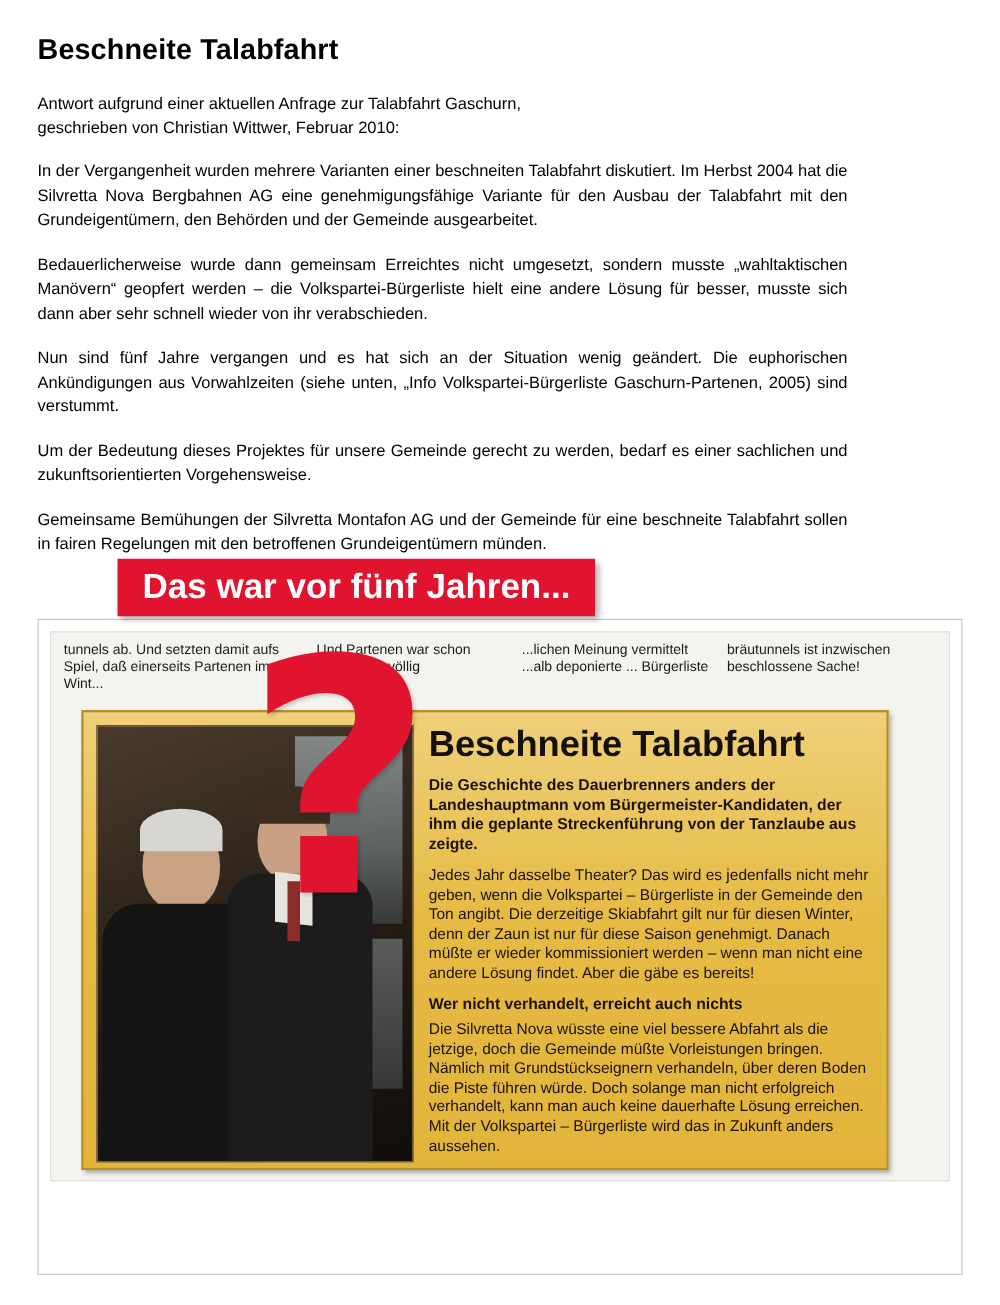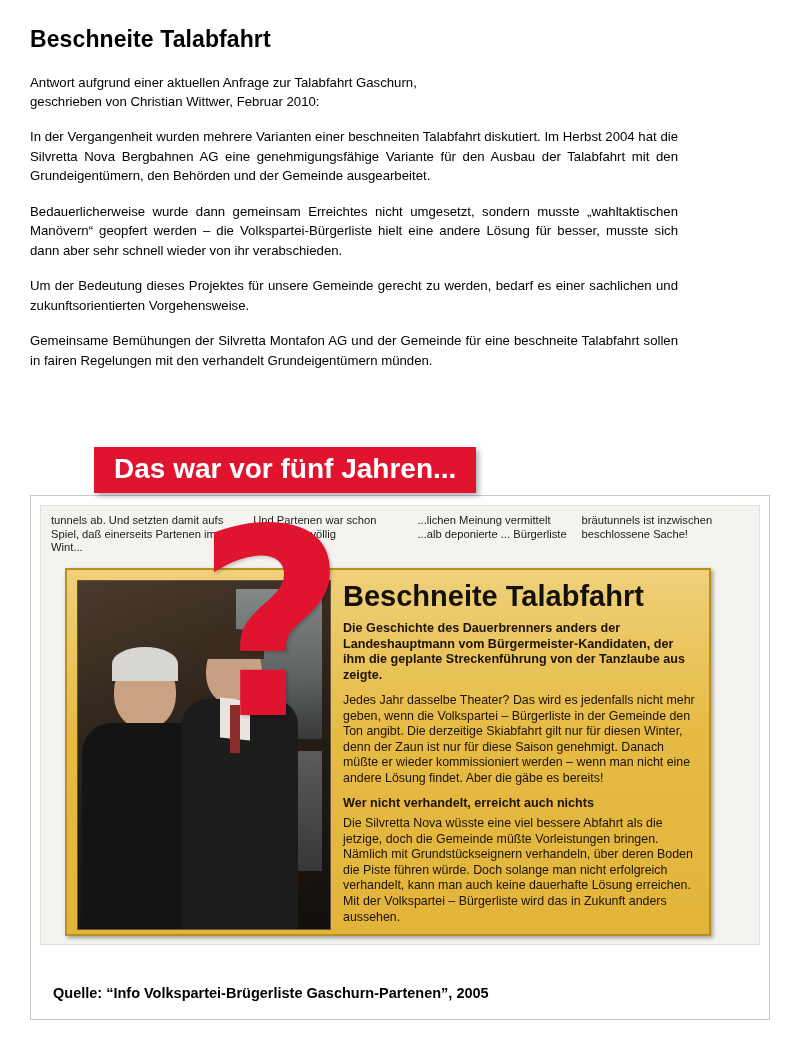"Nun sind fünf Jahre vergangen" p.body-par { html: none -> <p>Nun sind fünf Jahre vergangen und es hat sich an der Situation wenig geändert. Die euphorischen Ankündigungen aus Vorwahlzeiten (siehe unten, „Info Volkspartei-Bürgerliste Gaschurn-Partenen, 2005) sind verstummt.</p> }
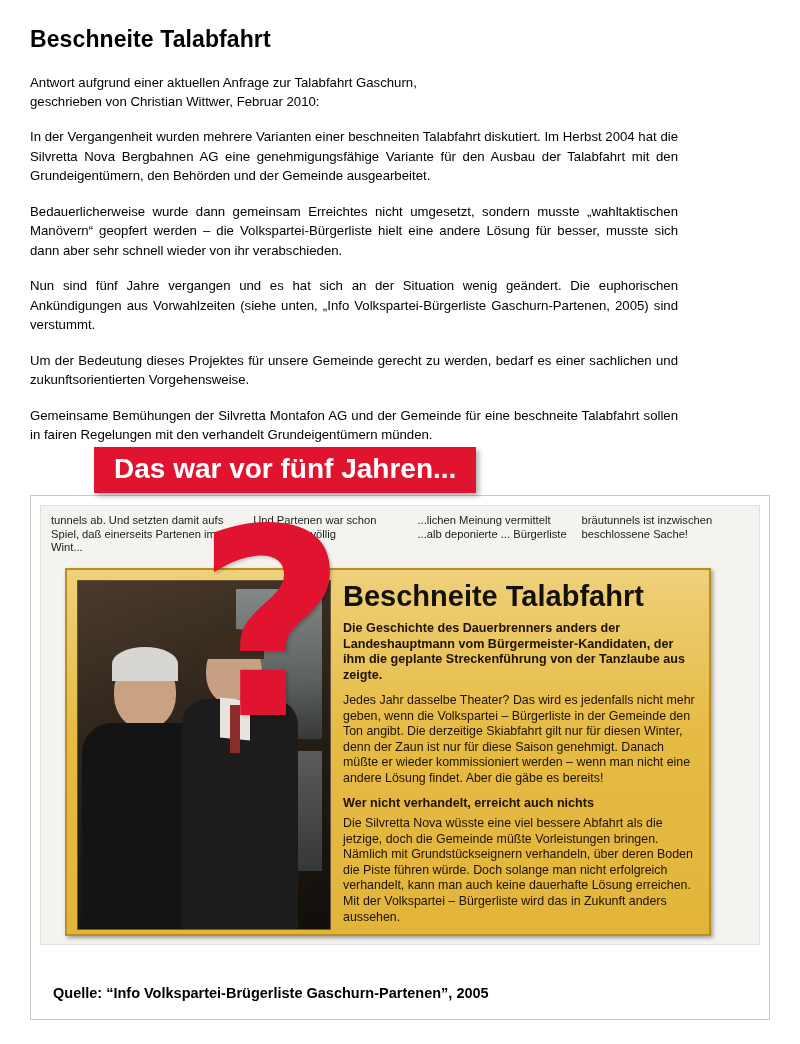"Gemeinsame Bemühungen der Silvretta" p.body-par { text: verhandelt -> betroffenen }
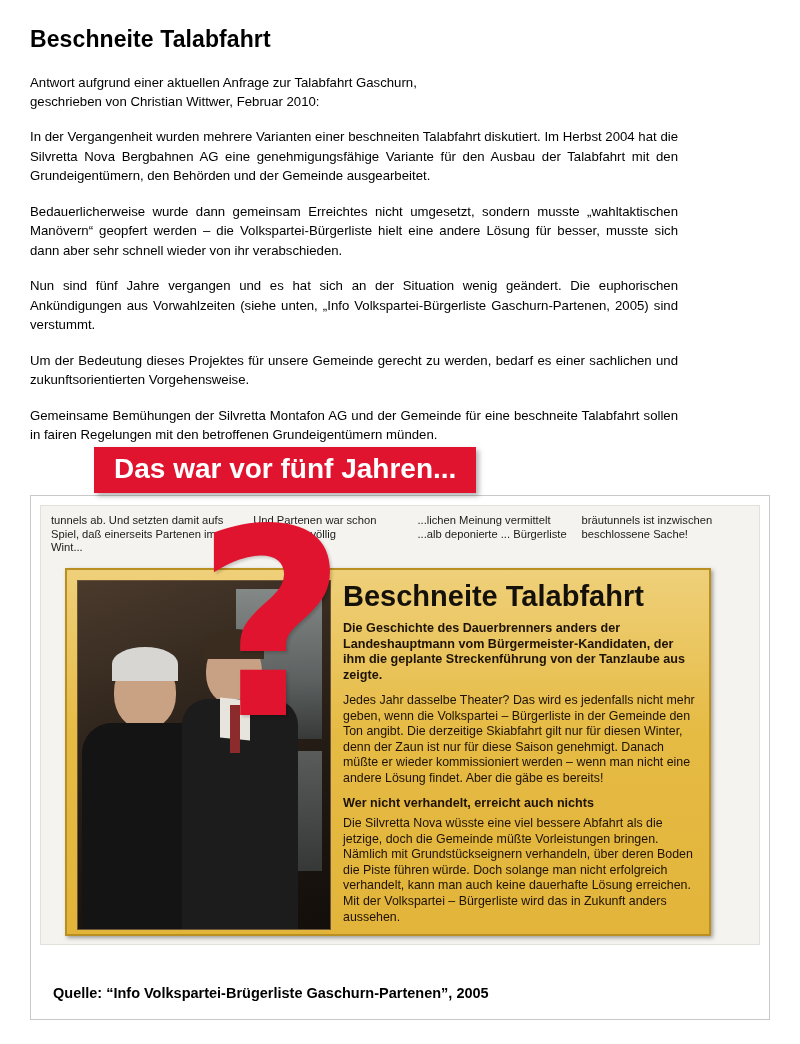"Quelle: “Info Volkspartei-Brügerliste" div.source-line { html: <div>Quelle: “Info Volkspartei-Brügerliste Gaschurn-Partenen”, 2005</div> -> none }
